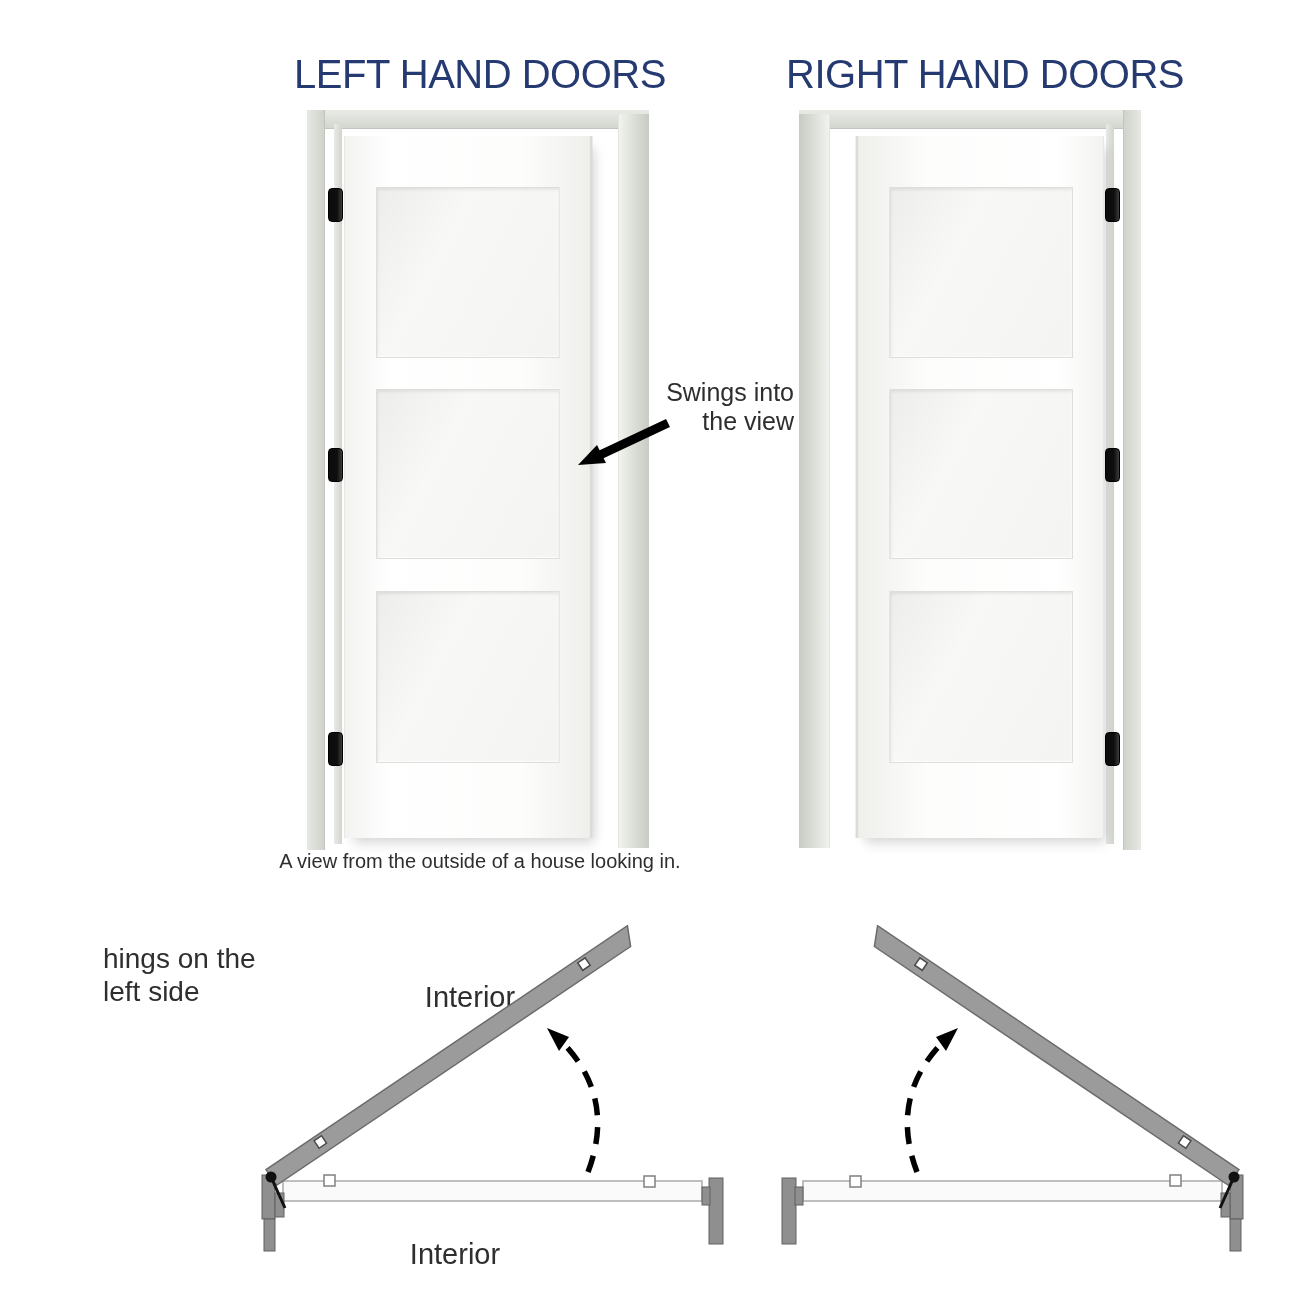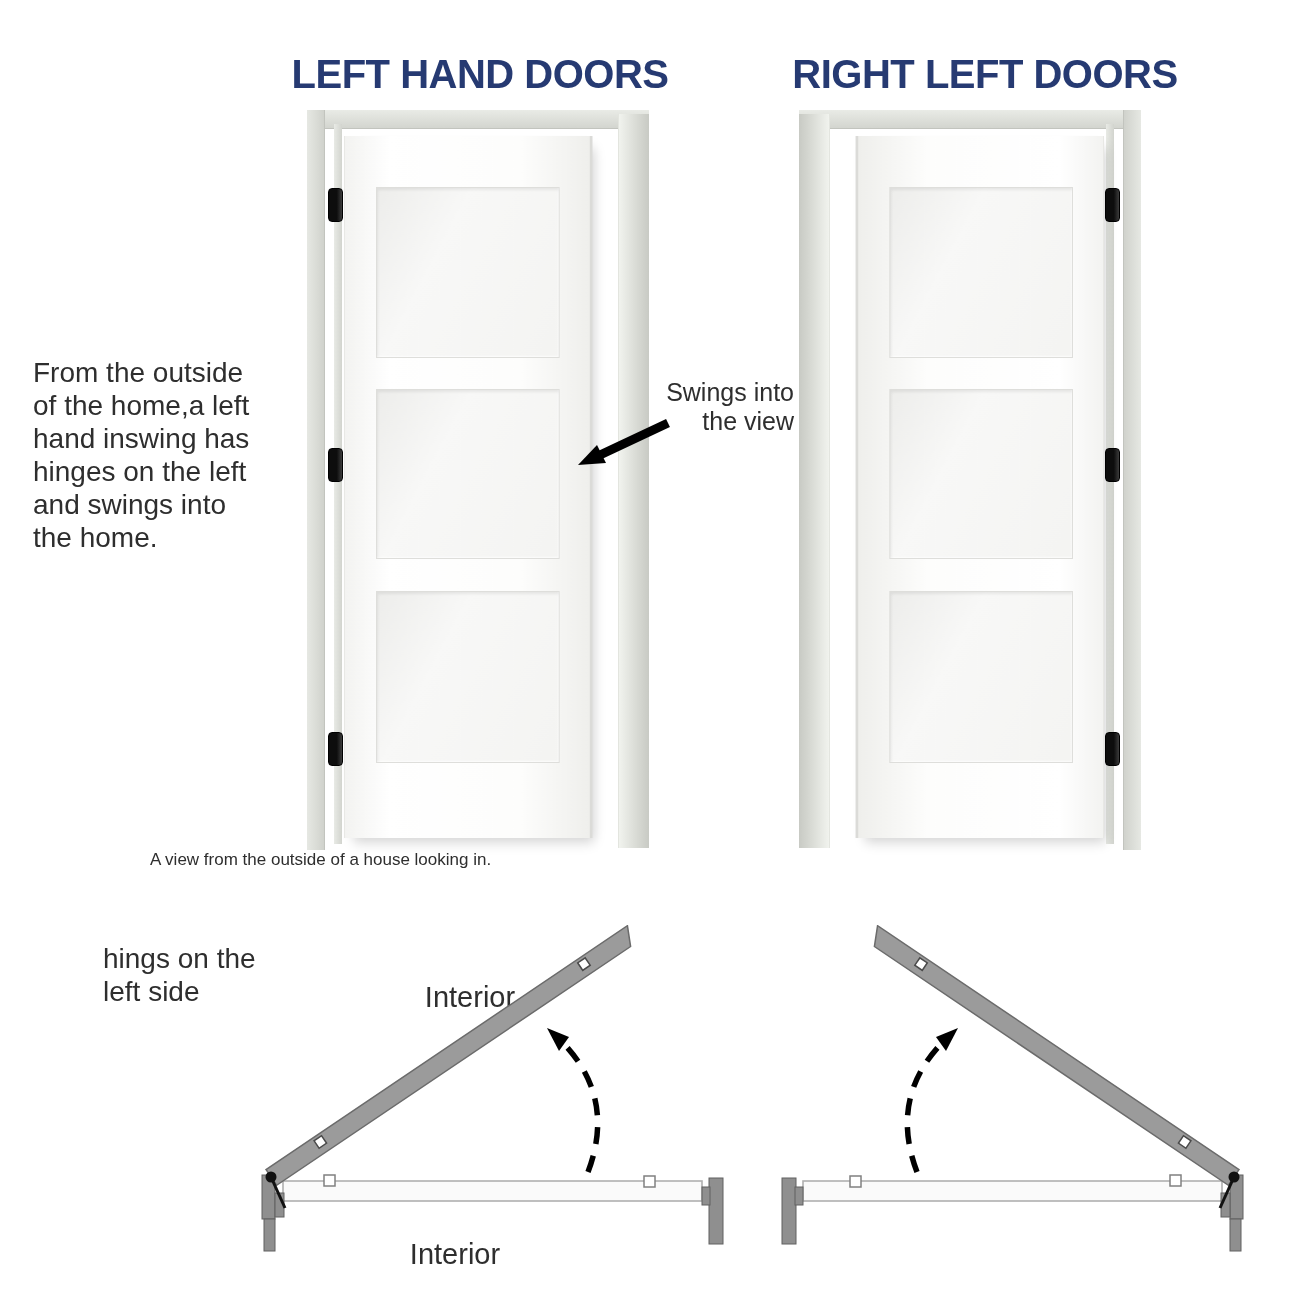"LEFT HAND DOORS" .heading { font-weight: bold -> normal }
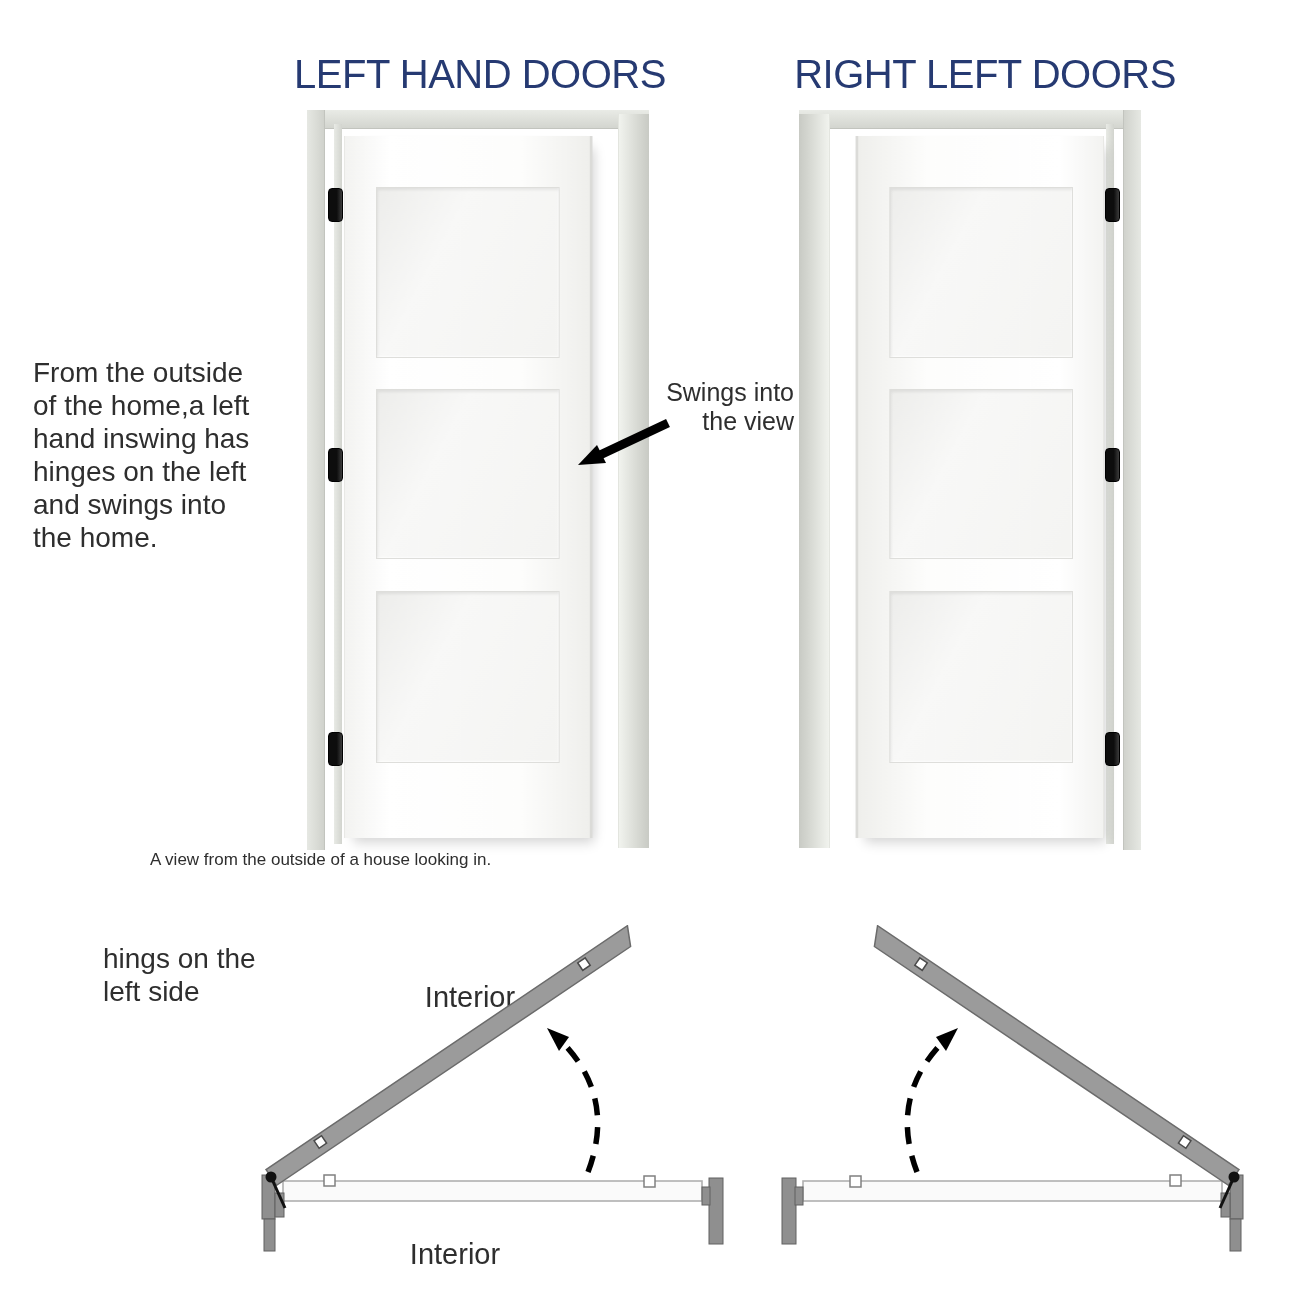"RIGHT LEFT DOORS" h1.heading { text: LEFT -> HAND }
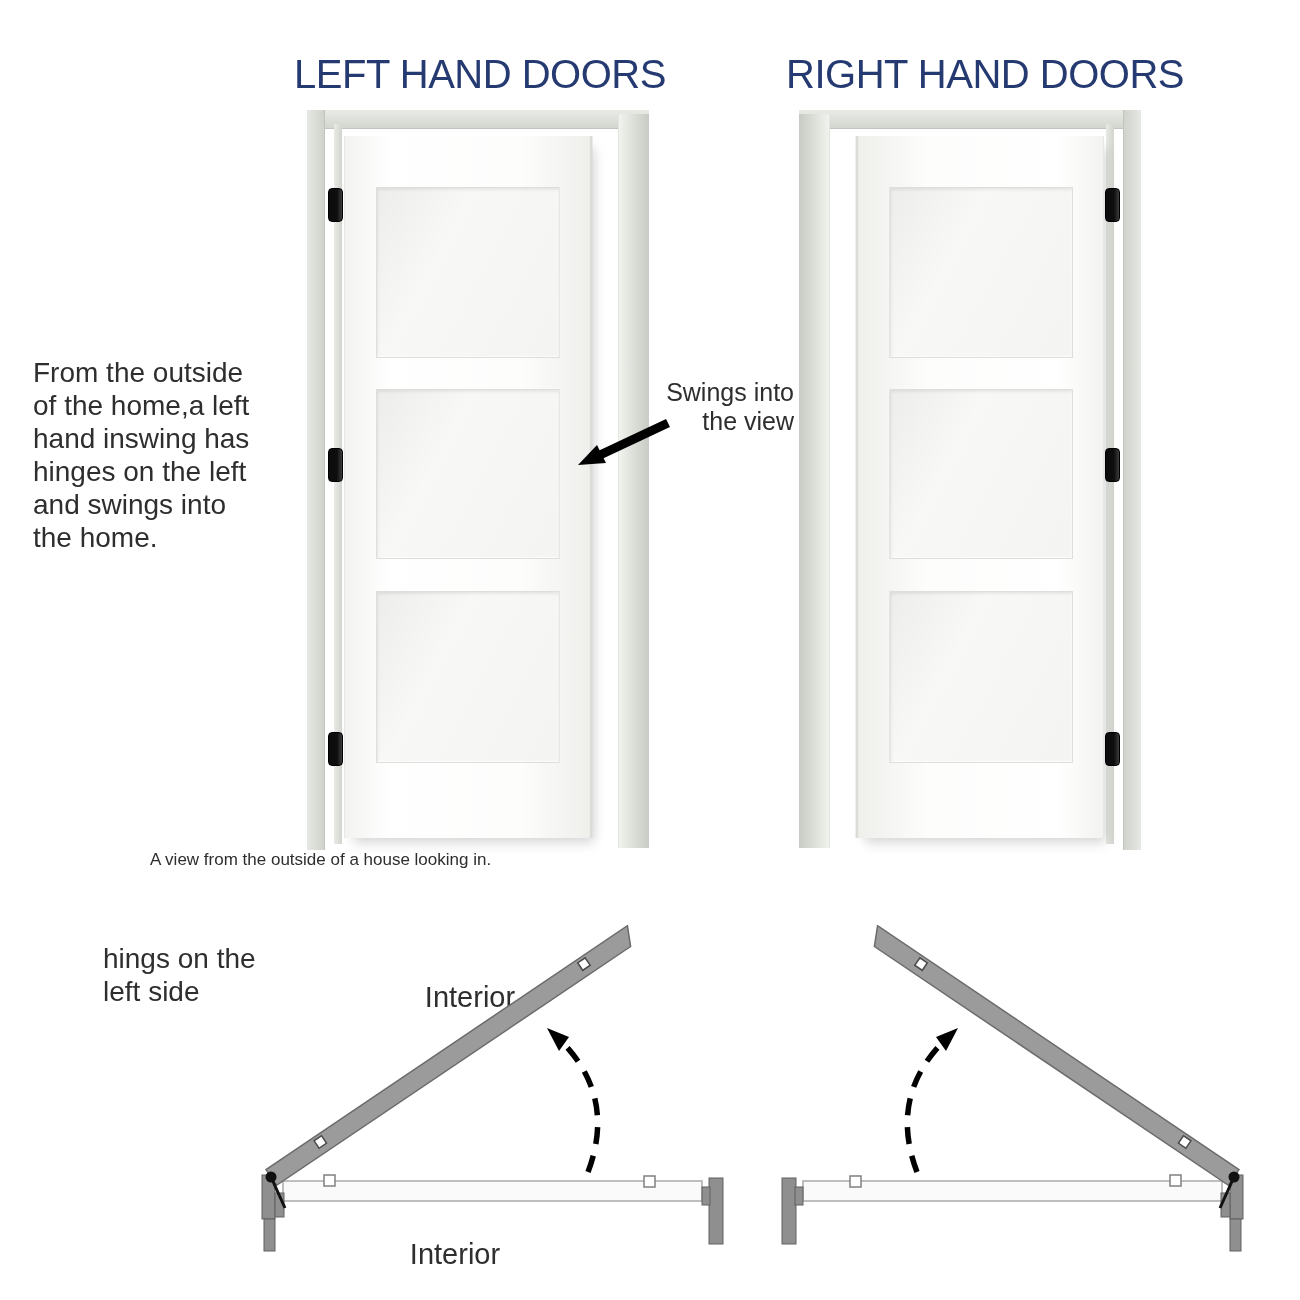"From the outside" div.note-left { html: <div>From the outside of the home,a left hand inswing has hinges on the left and swings into the home.</div> -> none }
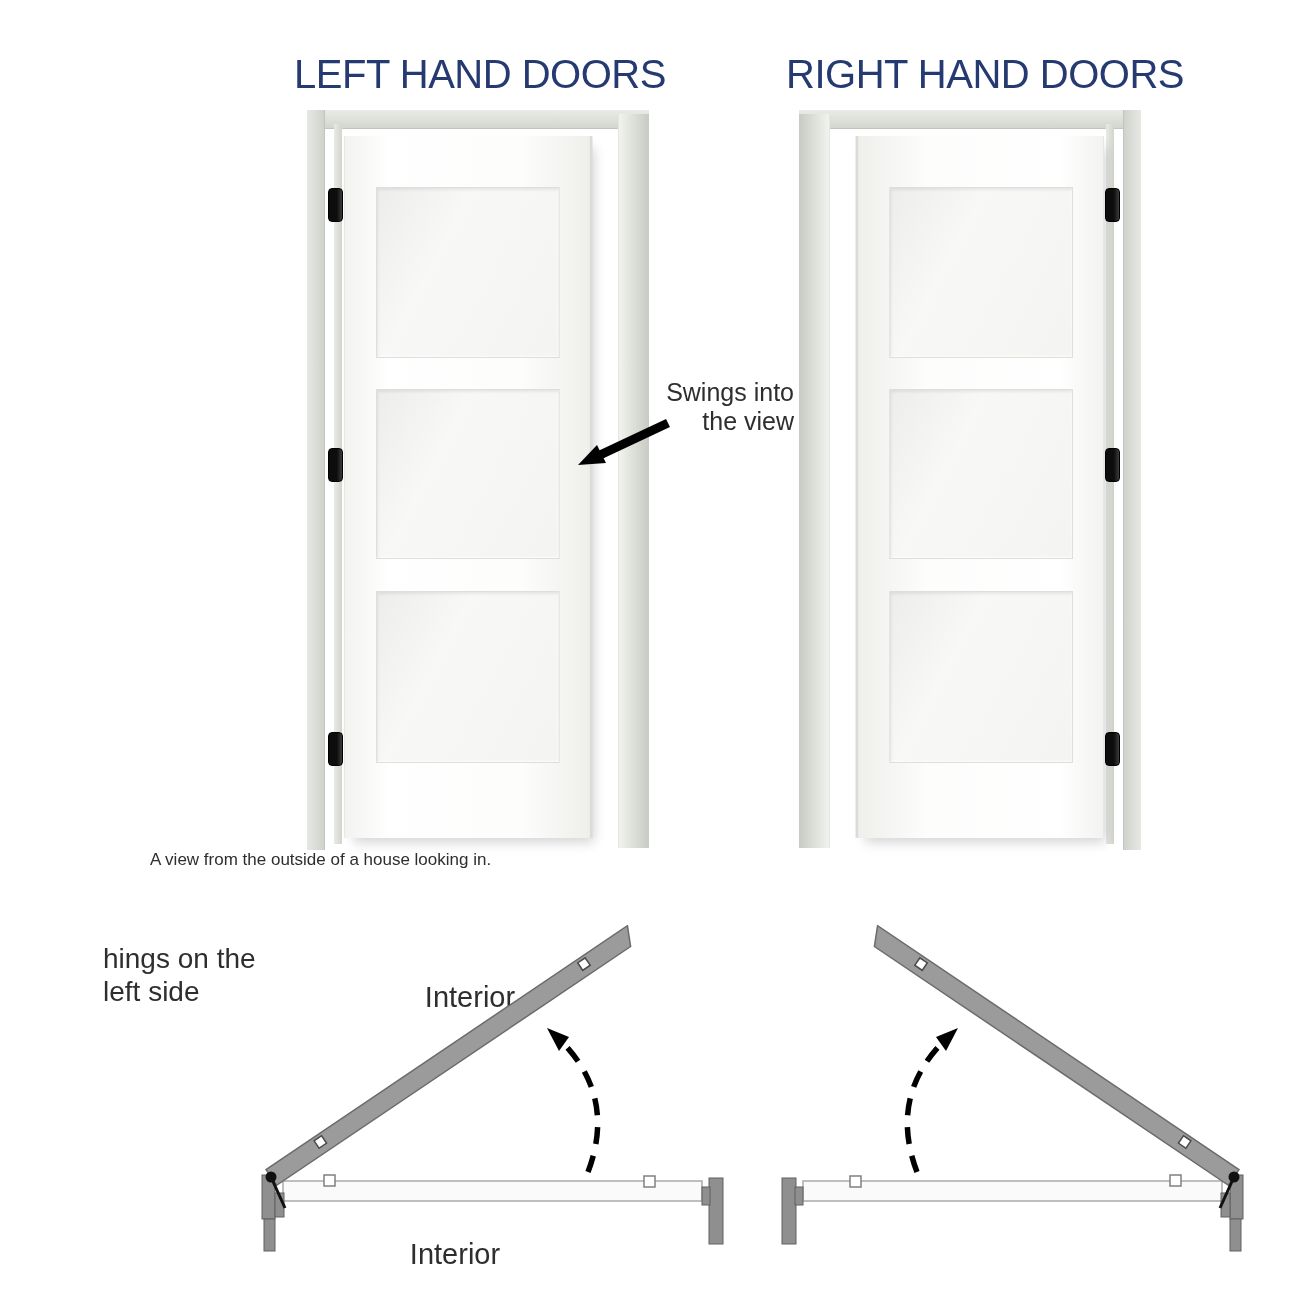"A view from the outside" .caption { font-size: 17px -> 20px; text-align: left -> center }
